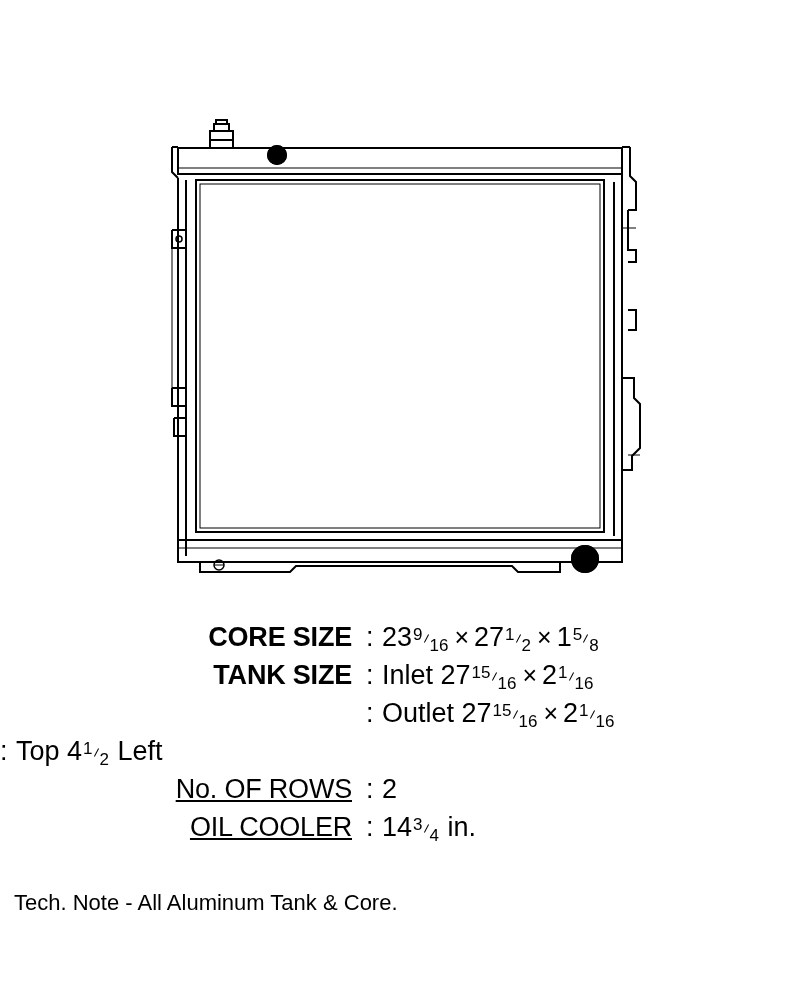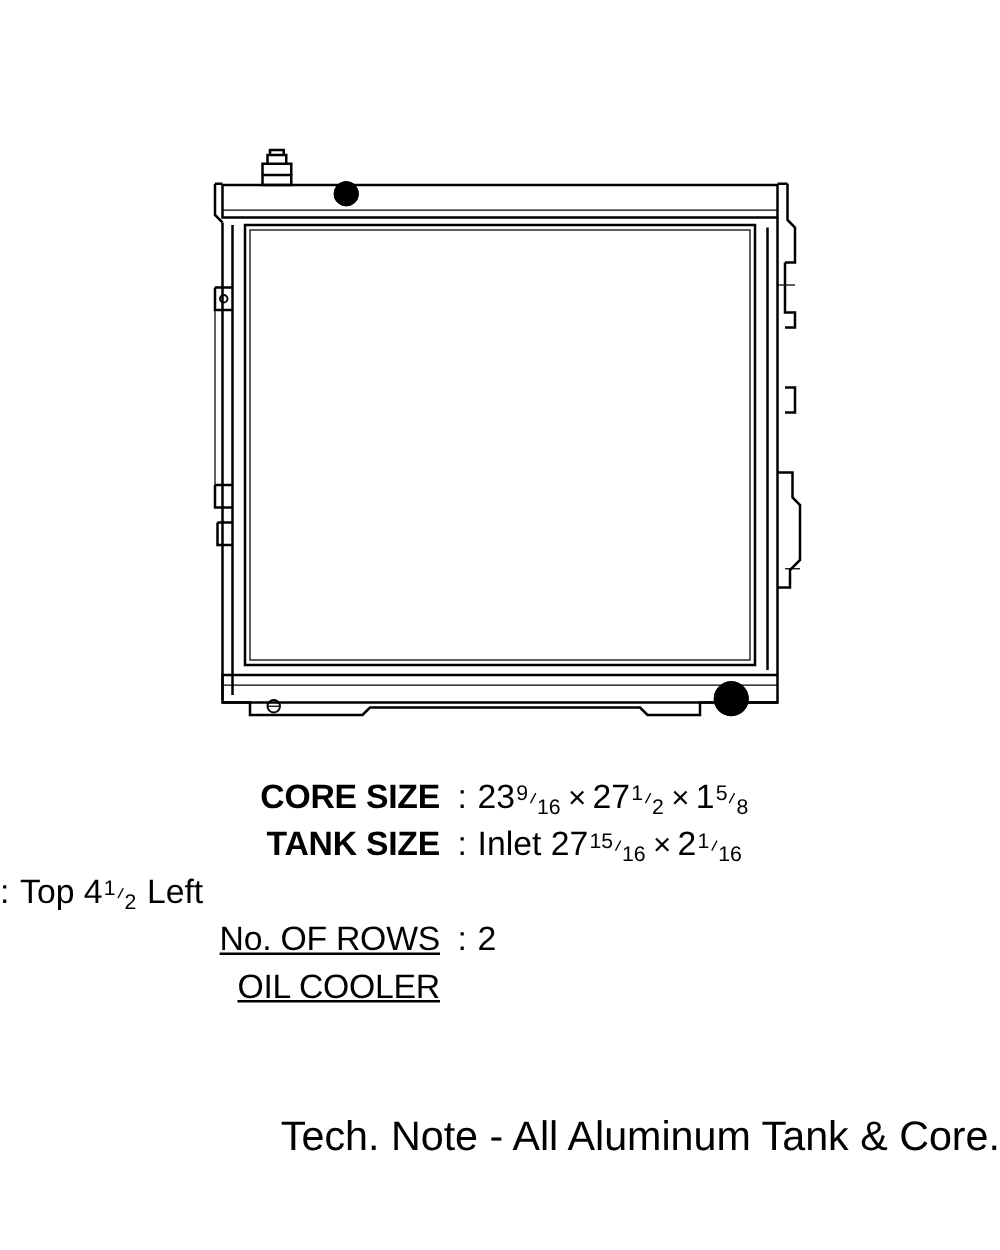": Outlet 271516 × 2116" div.spec-row { html: none -> <div> <div></div> <div><span>:</span><span>Outlet 27</span><span><span>15</span><span></span><span>16</span></span><span>×</span><span>2</span><span><span>1</span><span></span><span>16</span></span></div> </div> }
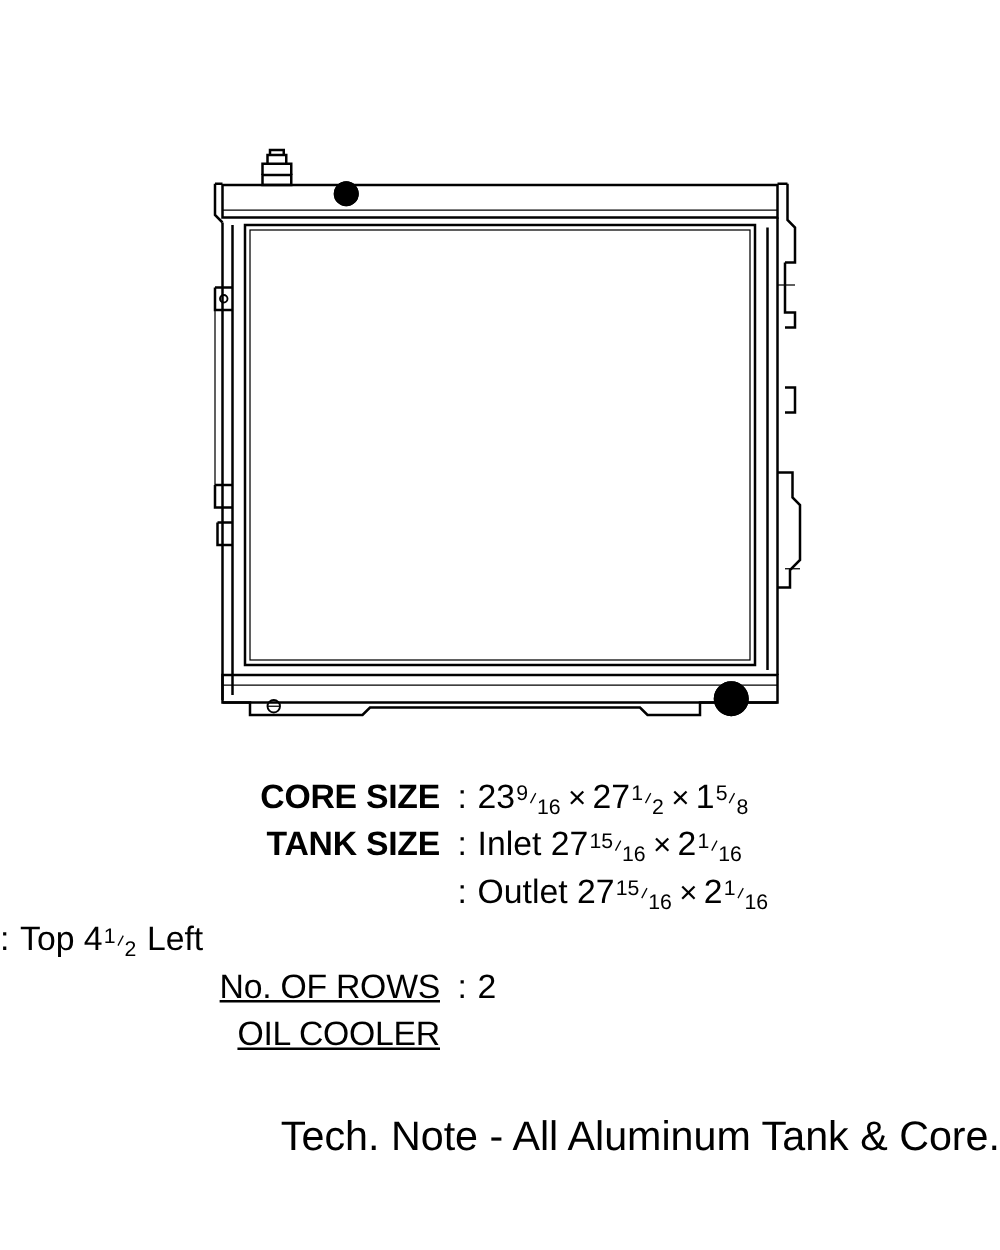": 1434 in." div.spec-value { html: none -> <div><span>:</span><span>14</span><span><span>3</span><span></span><span>4</span></span><span> in.</span></div> }
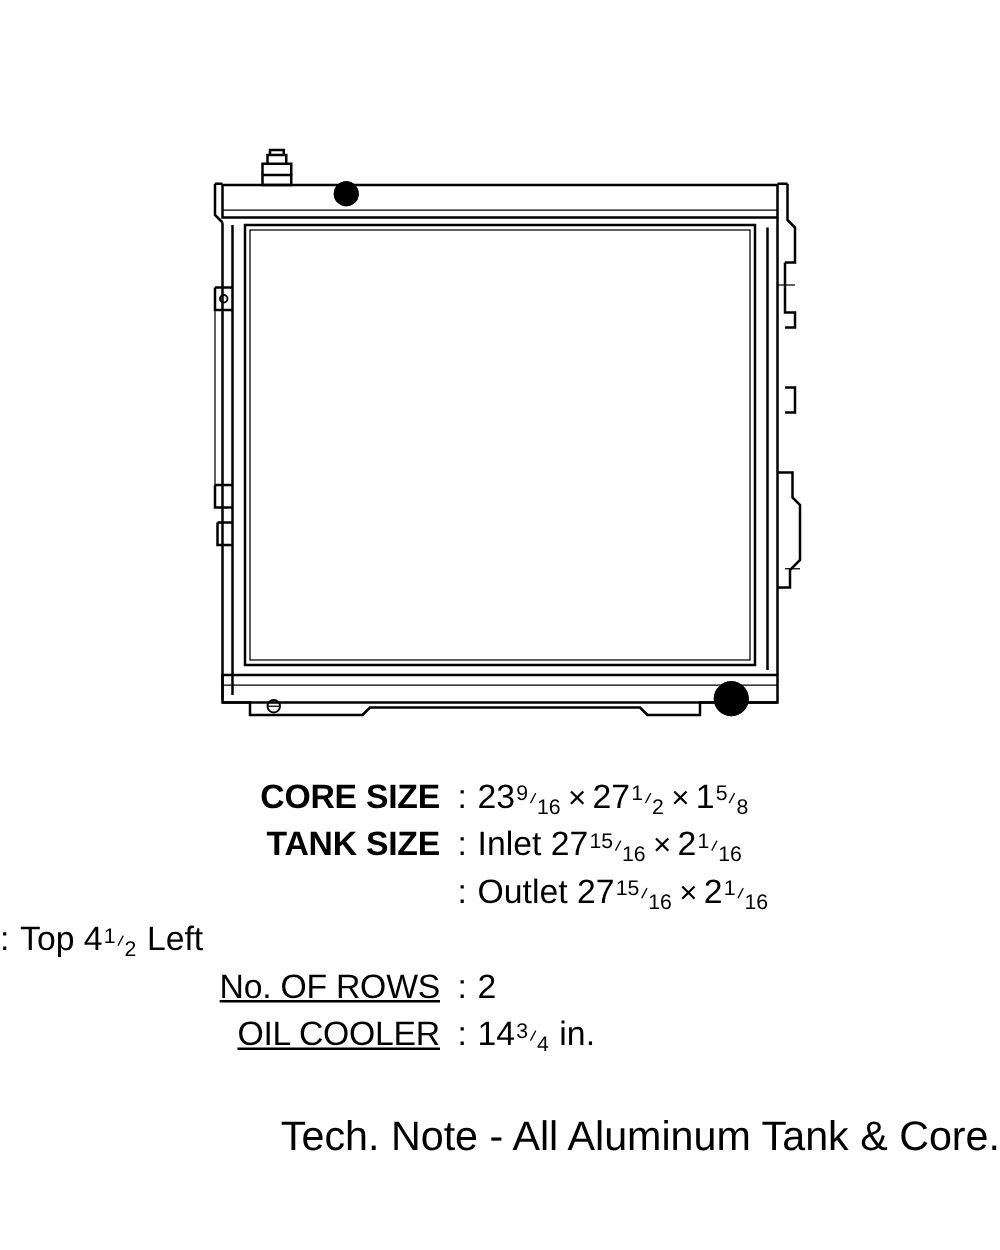"Tech. Note - All Aluminum" #tech-note { font-size: 33px -> 22px; text-align: right -> left }
